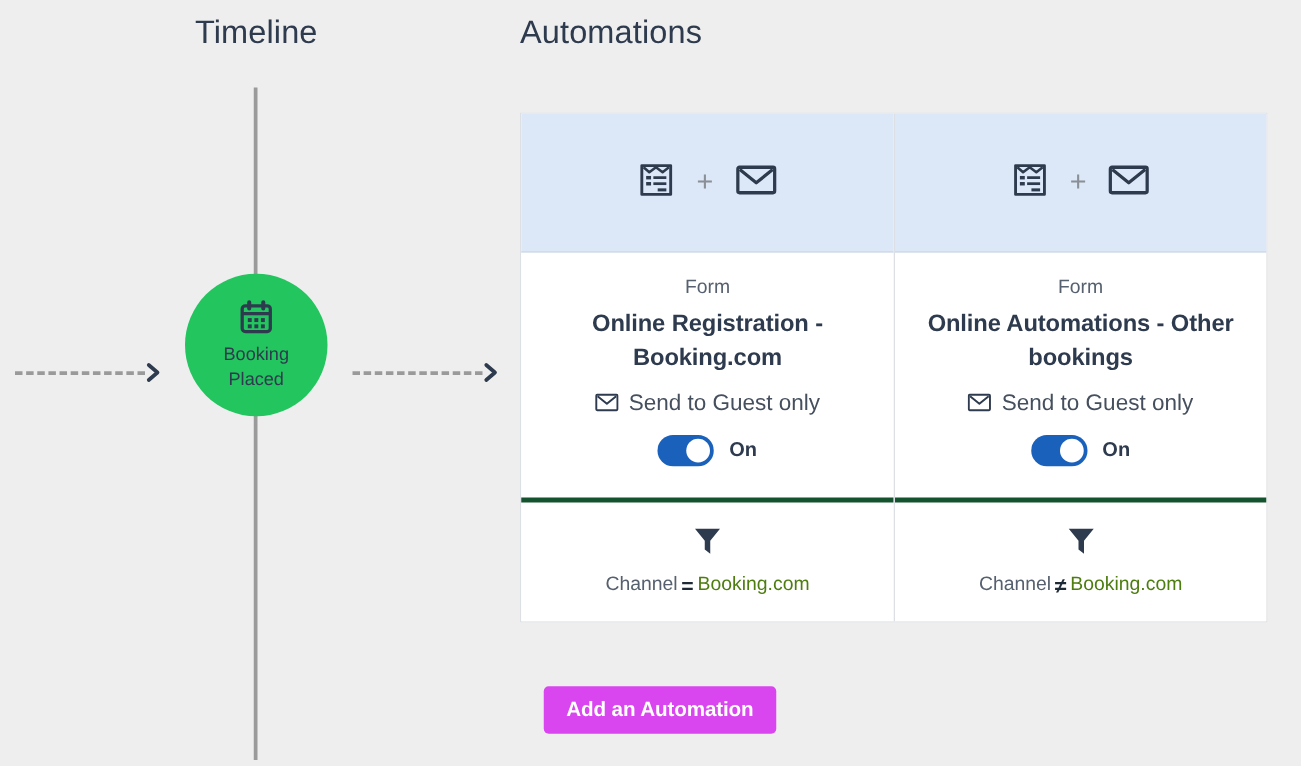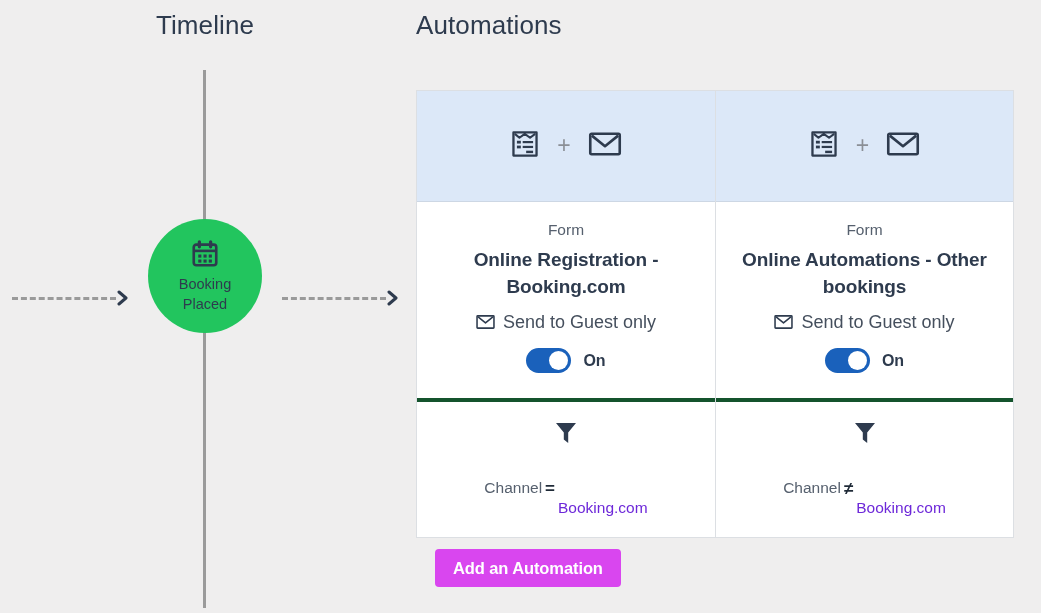"Booking.com" .filter-expr .filter-value { color: #6d28d9 -> #4d7c0f; margin-top: 40px -> none }
